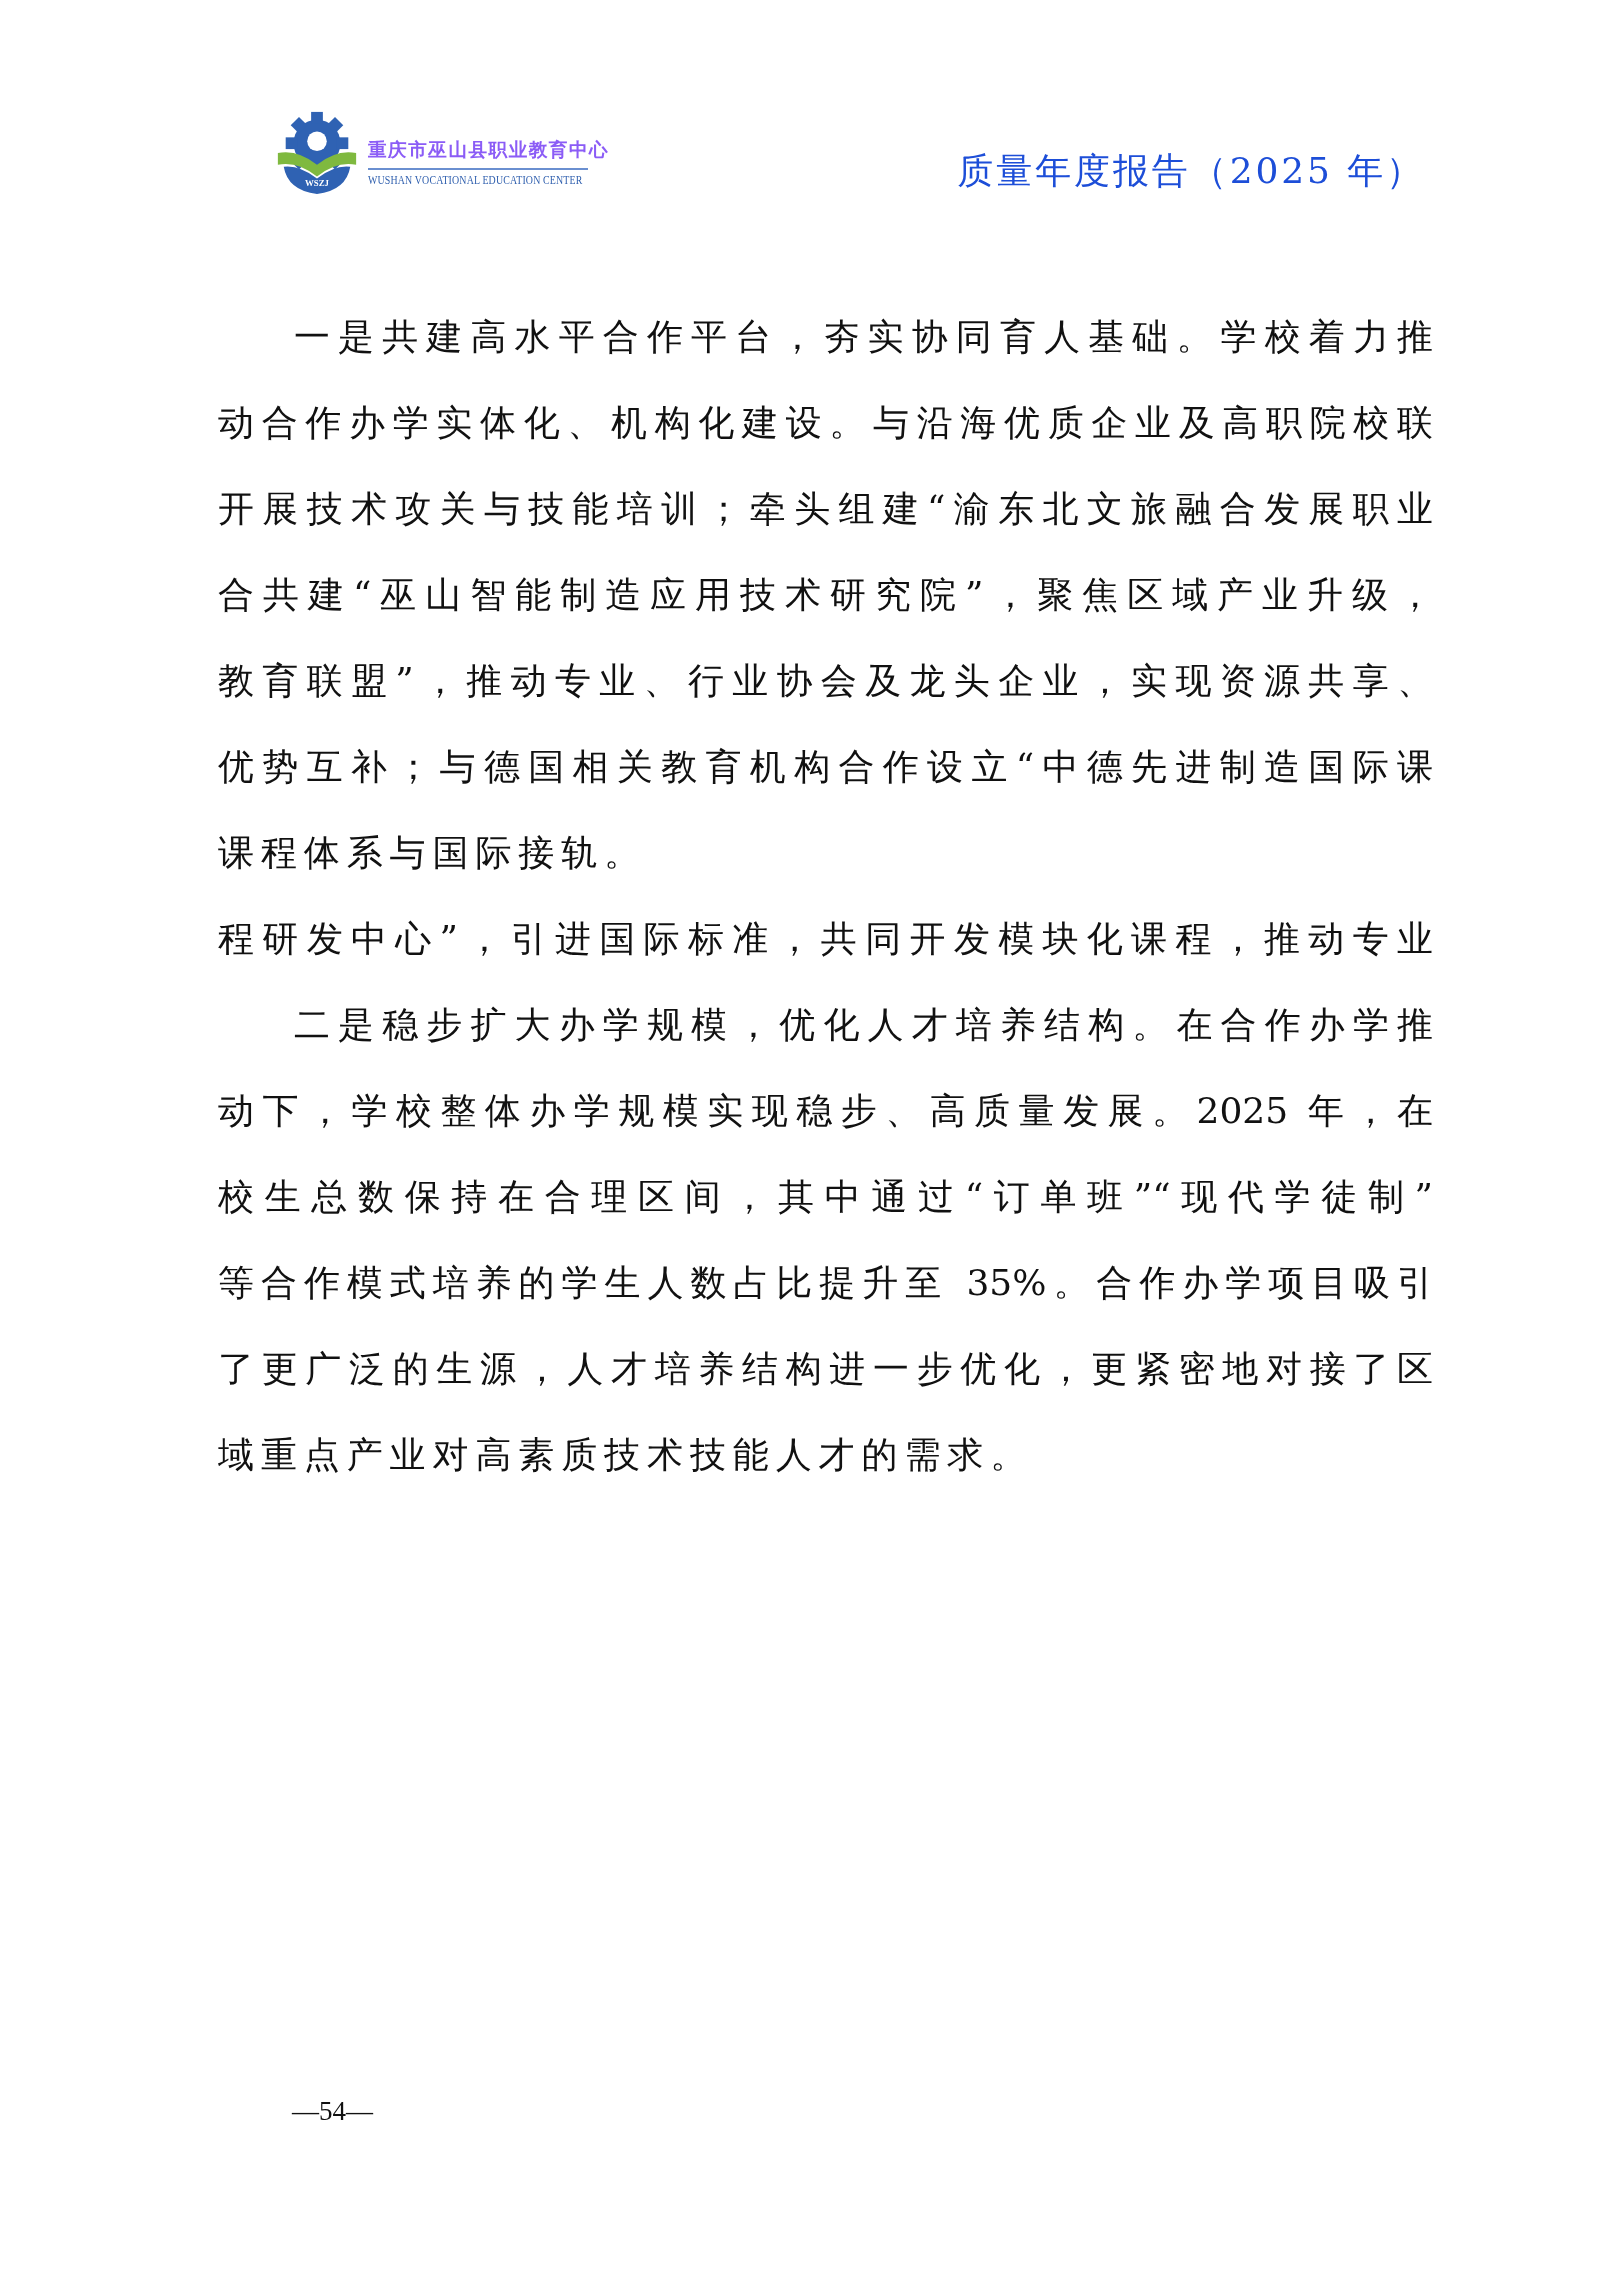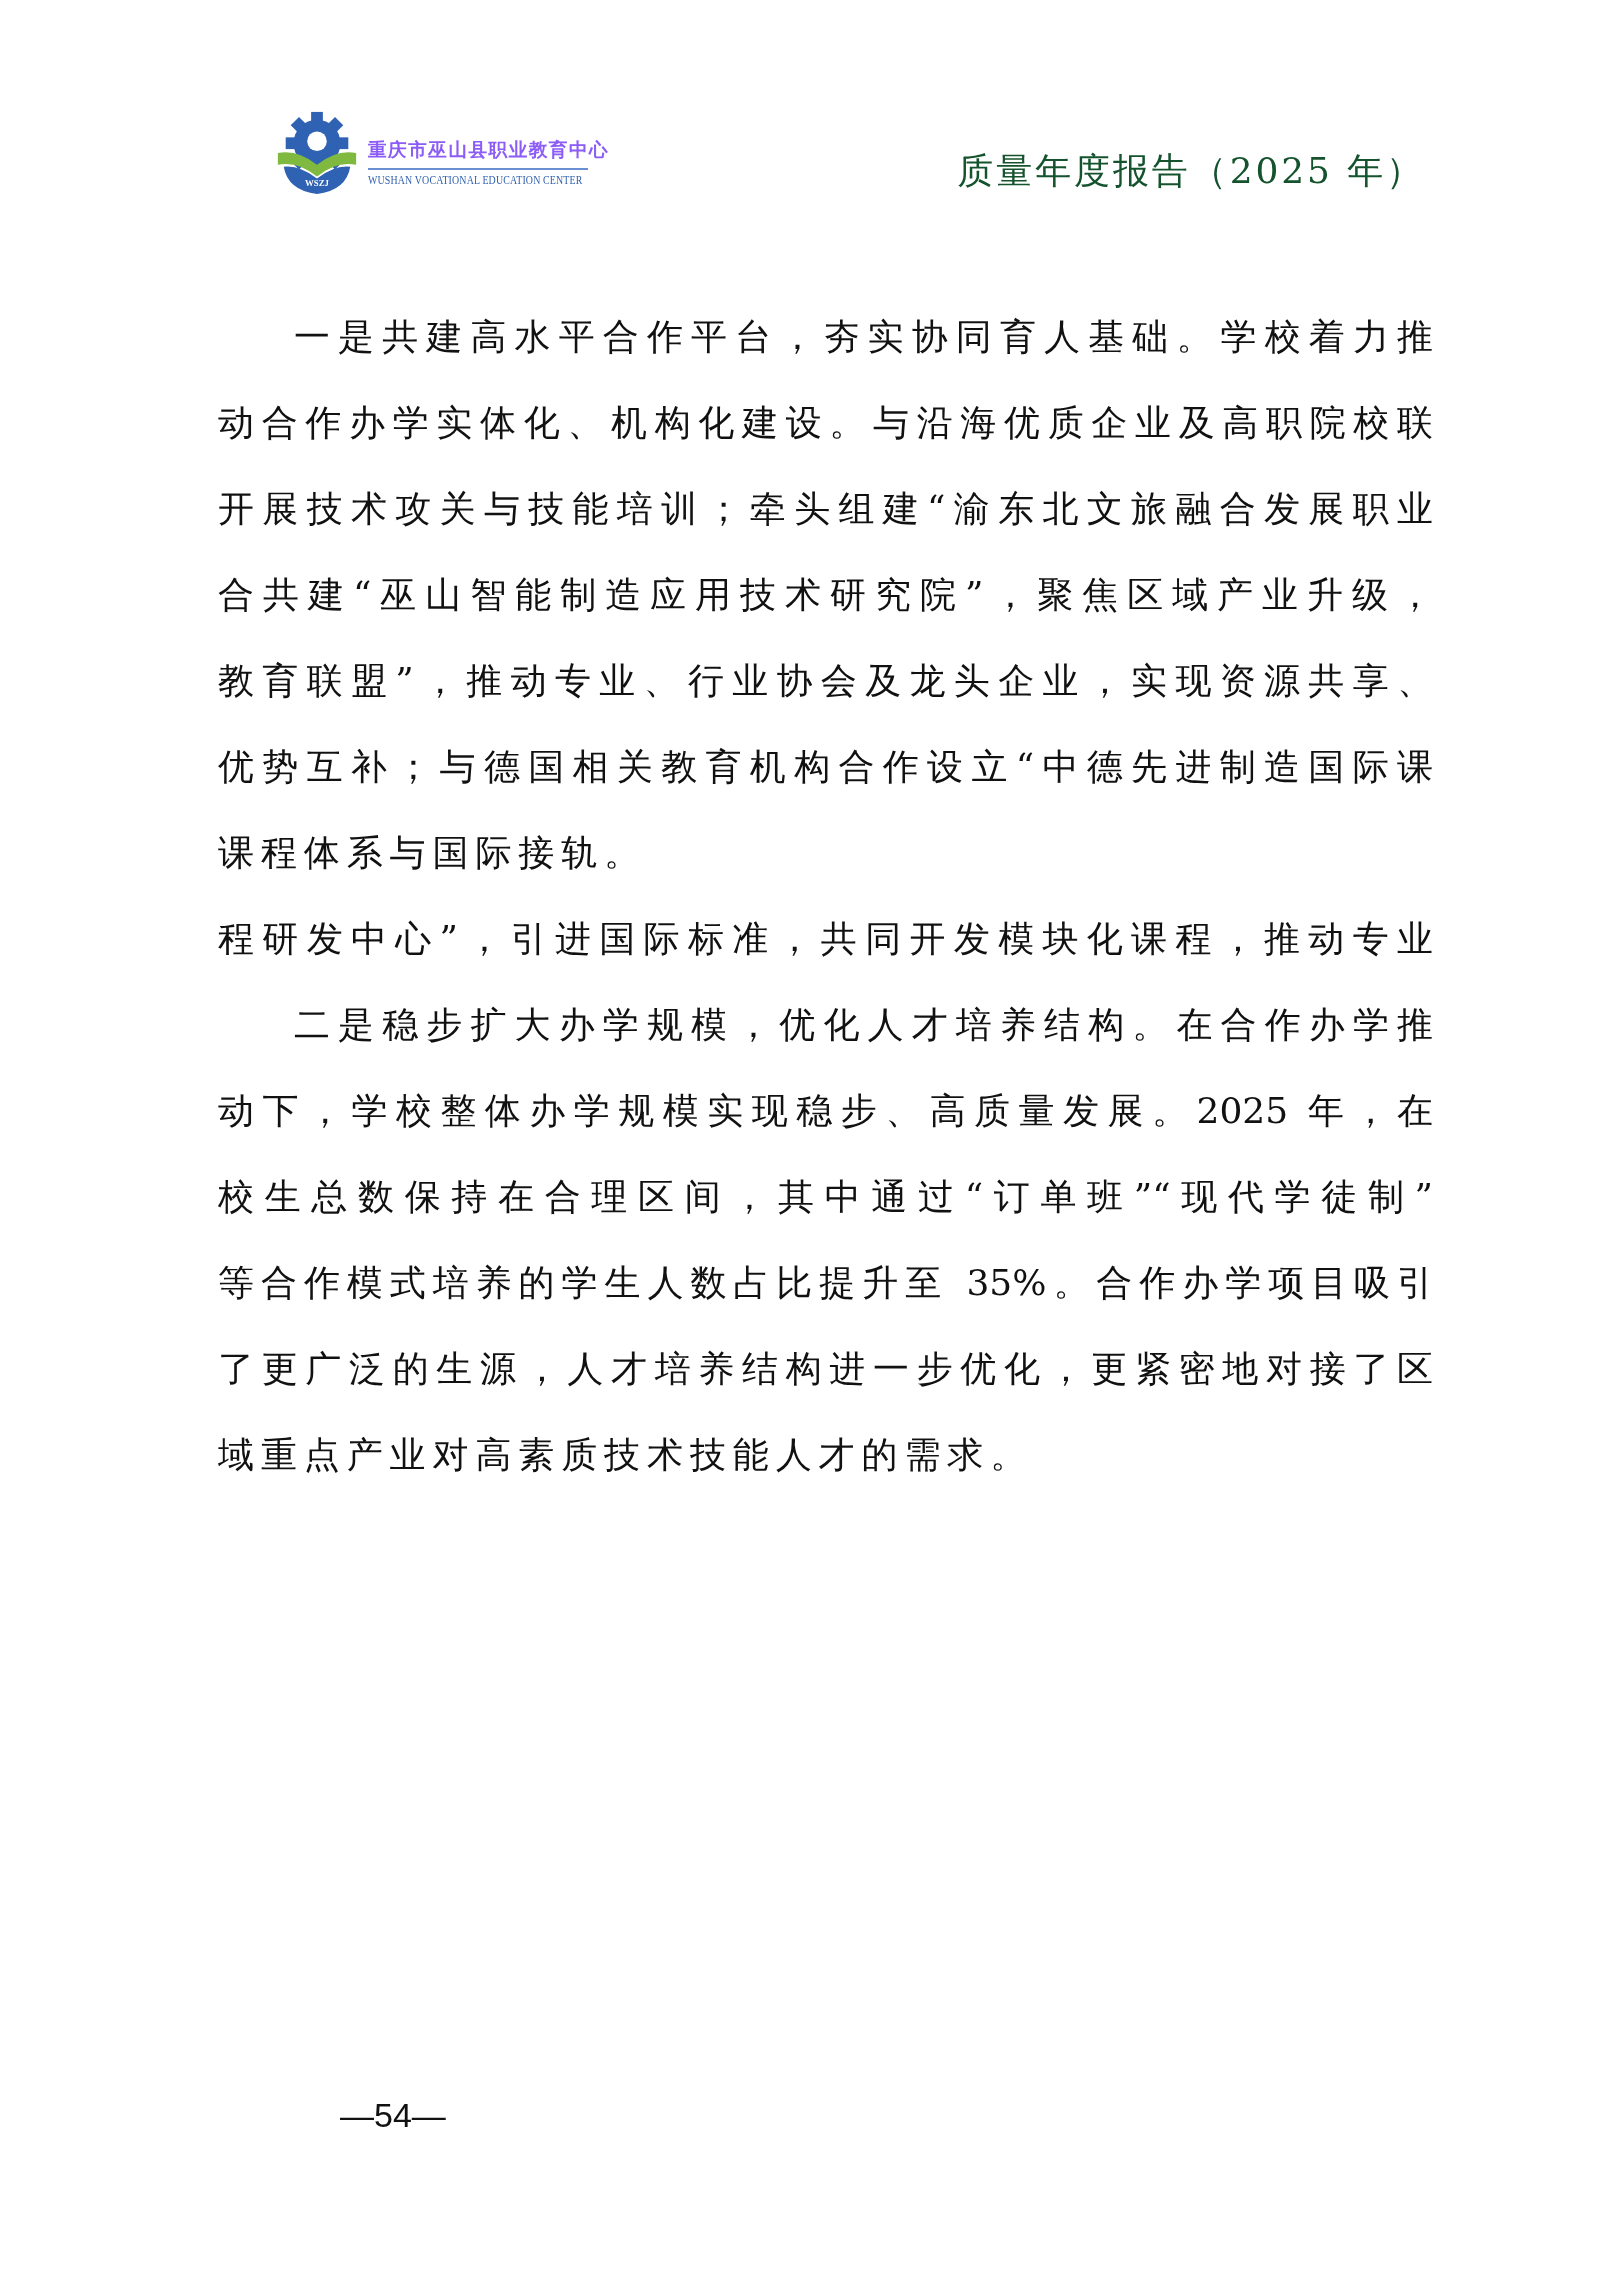"质量年度报告（2025 年）" .report-title { color: #14532d -> #1d4ed8 }
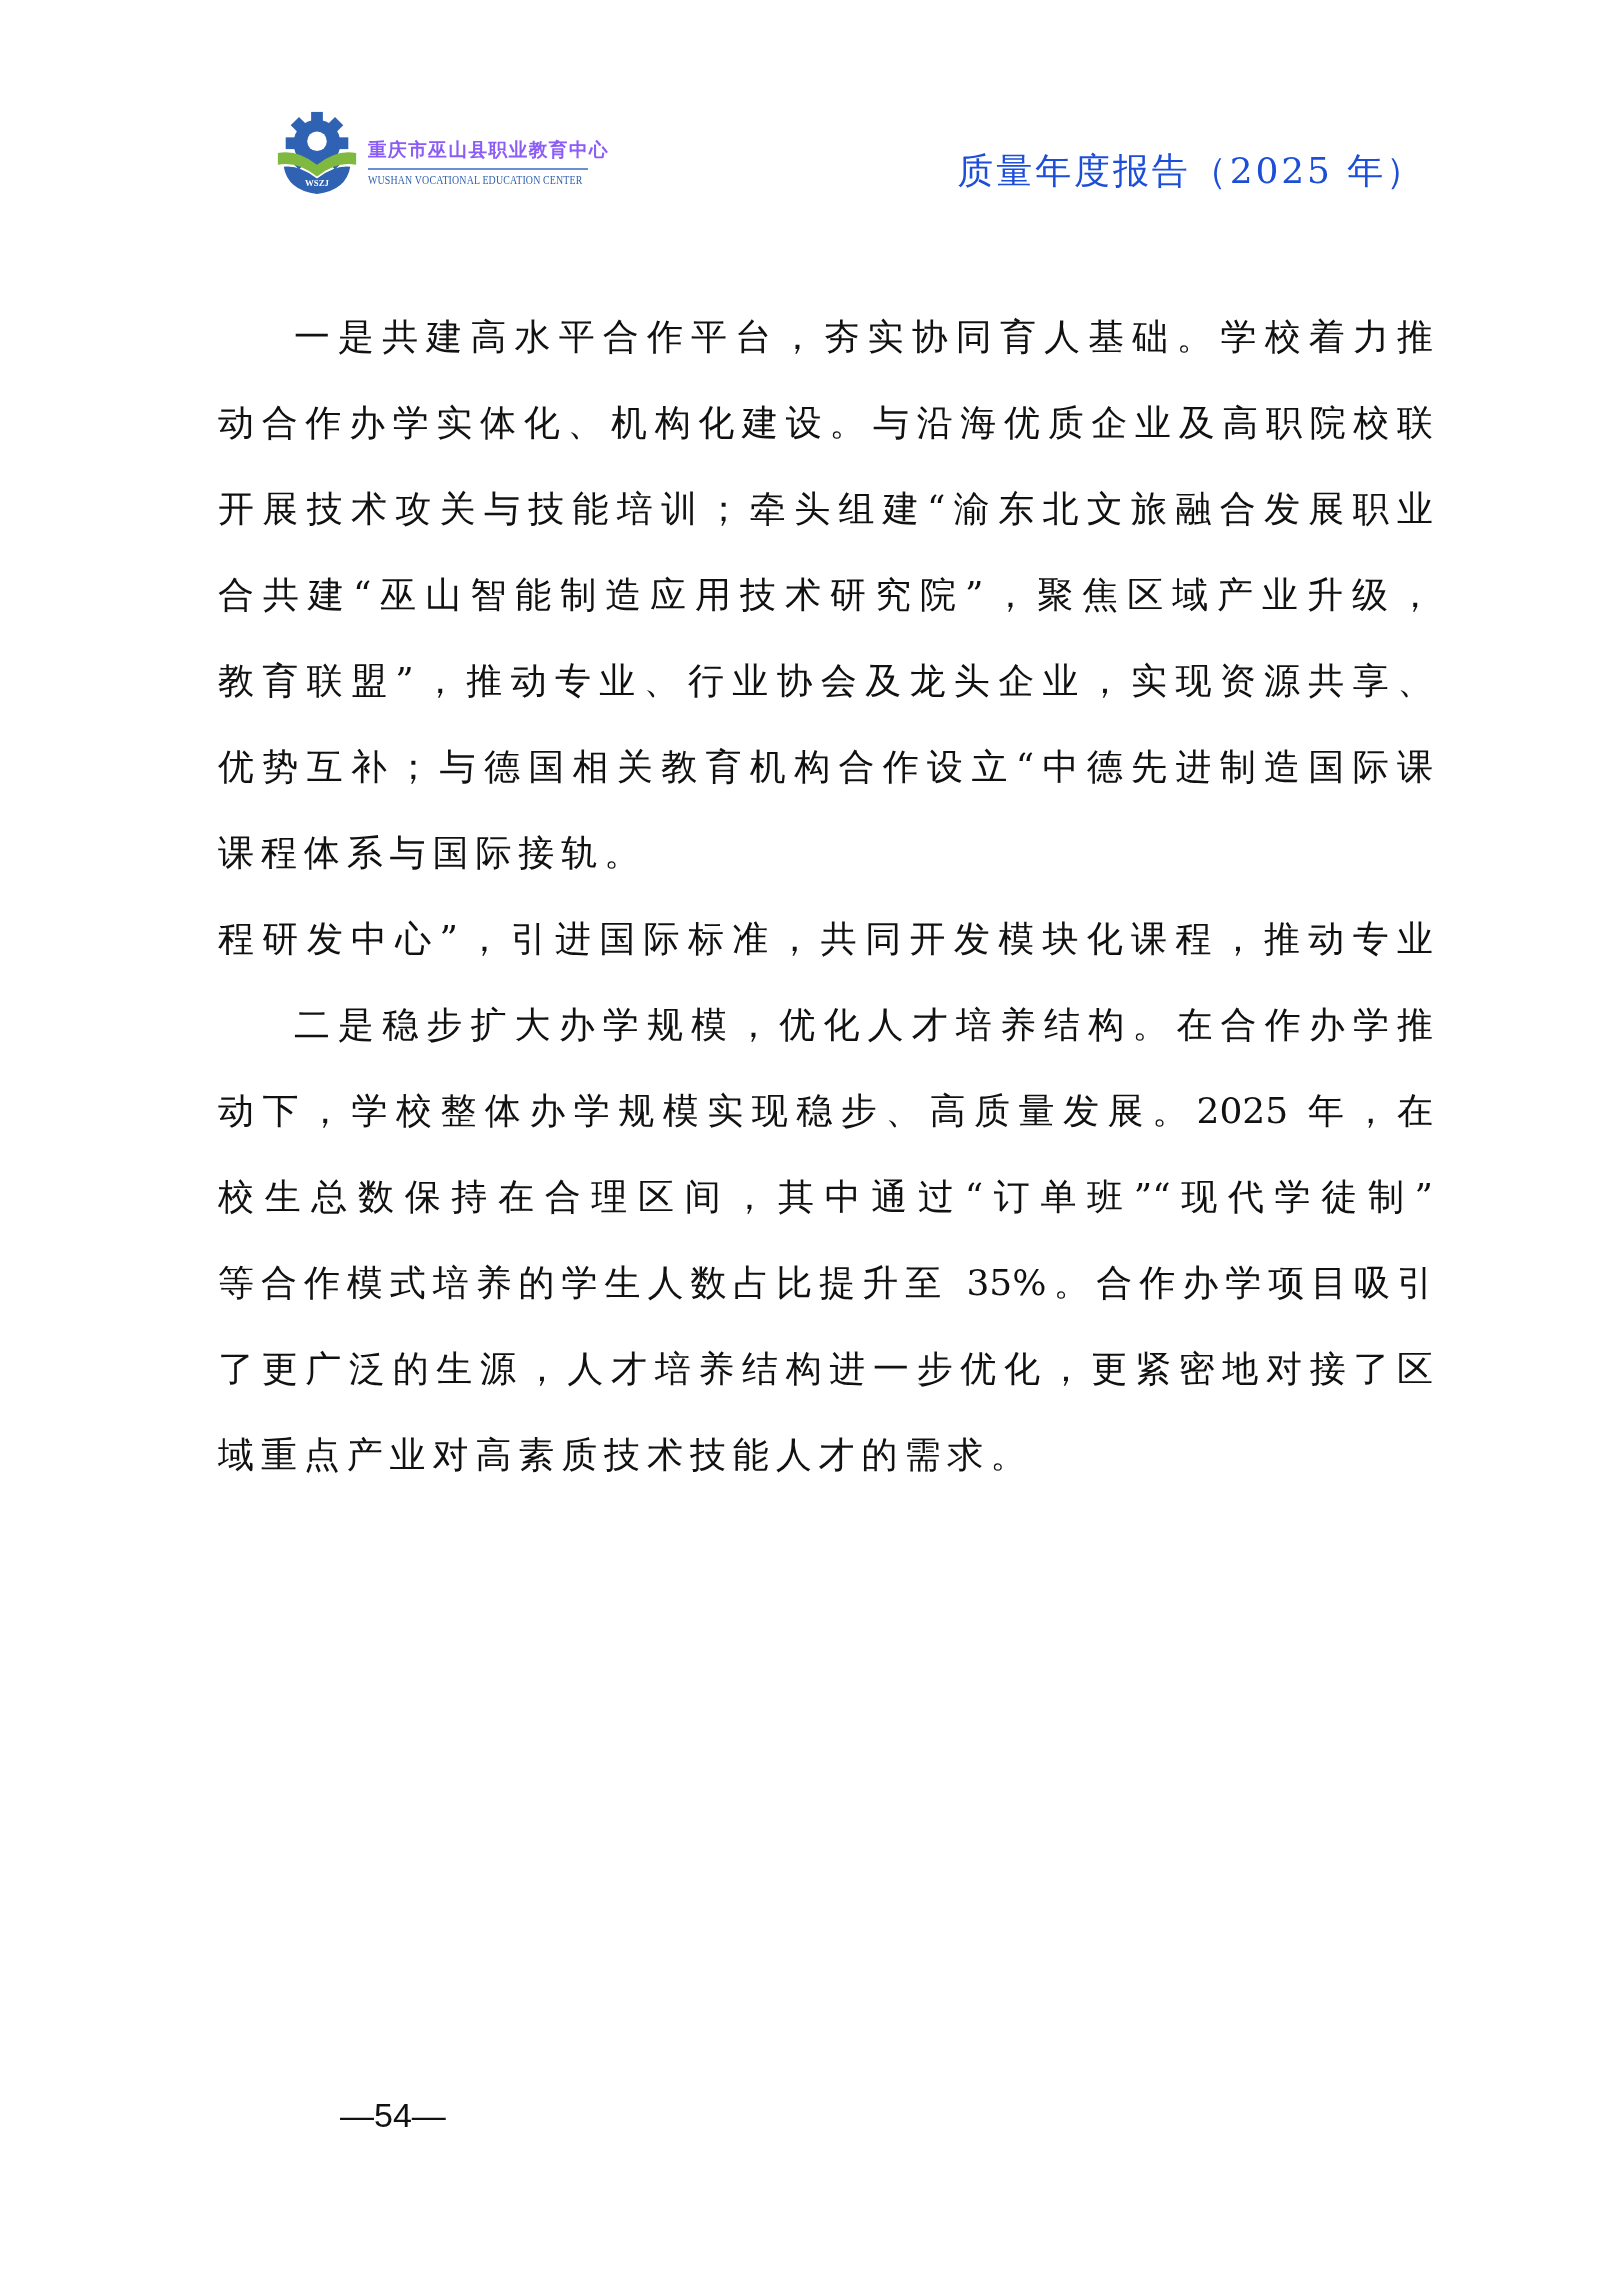"—54—" .page-number { font-family: Liberation Sans, sans-serif -> Liberation Serif, serif; font-size: 34px -> 27px; margin-left: 48px -> none }
